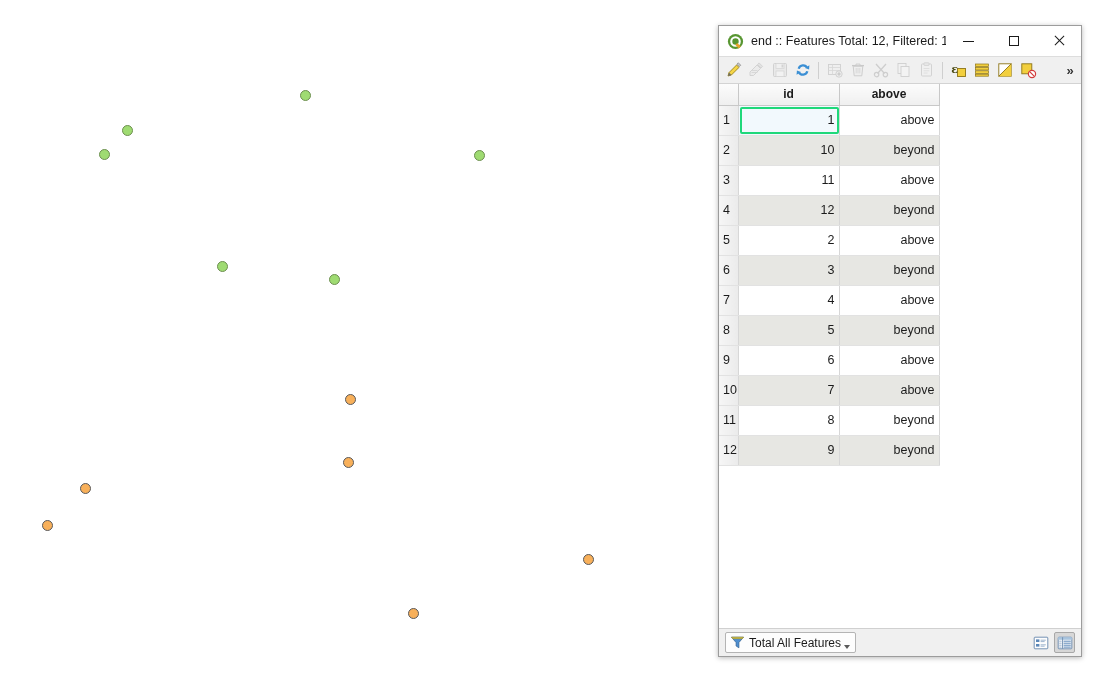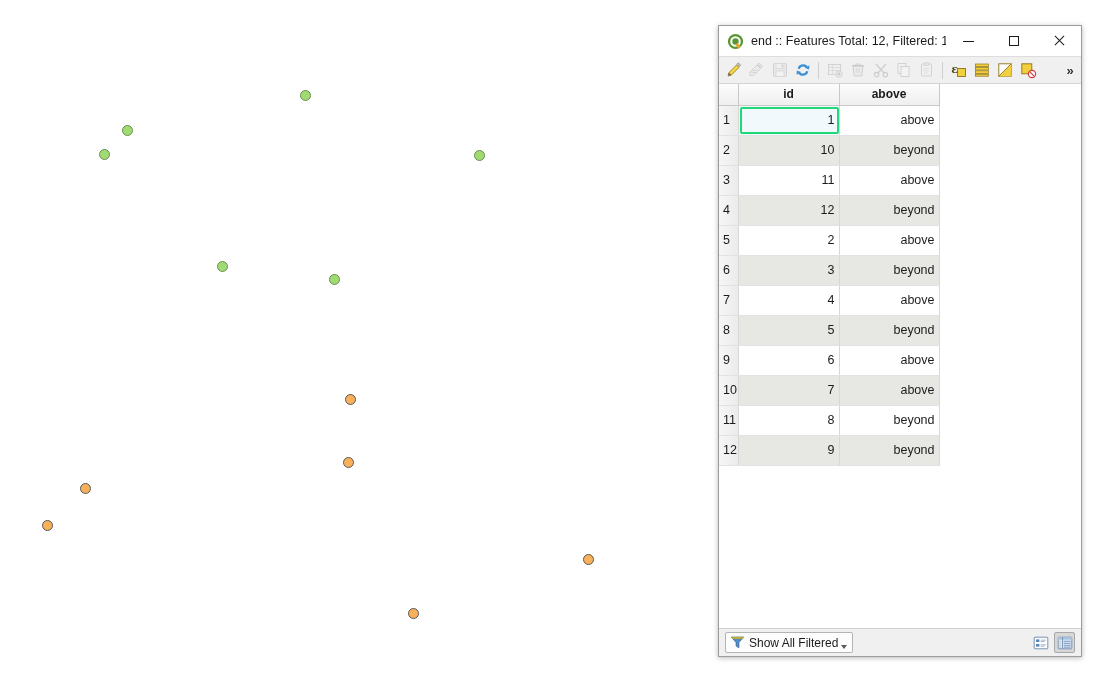"Show All Filtered" span.filter-label { text: Show All Filtered -> Total All Features }
